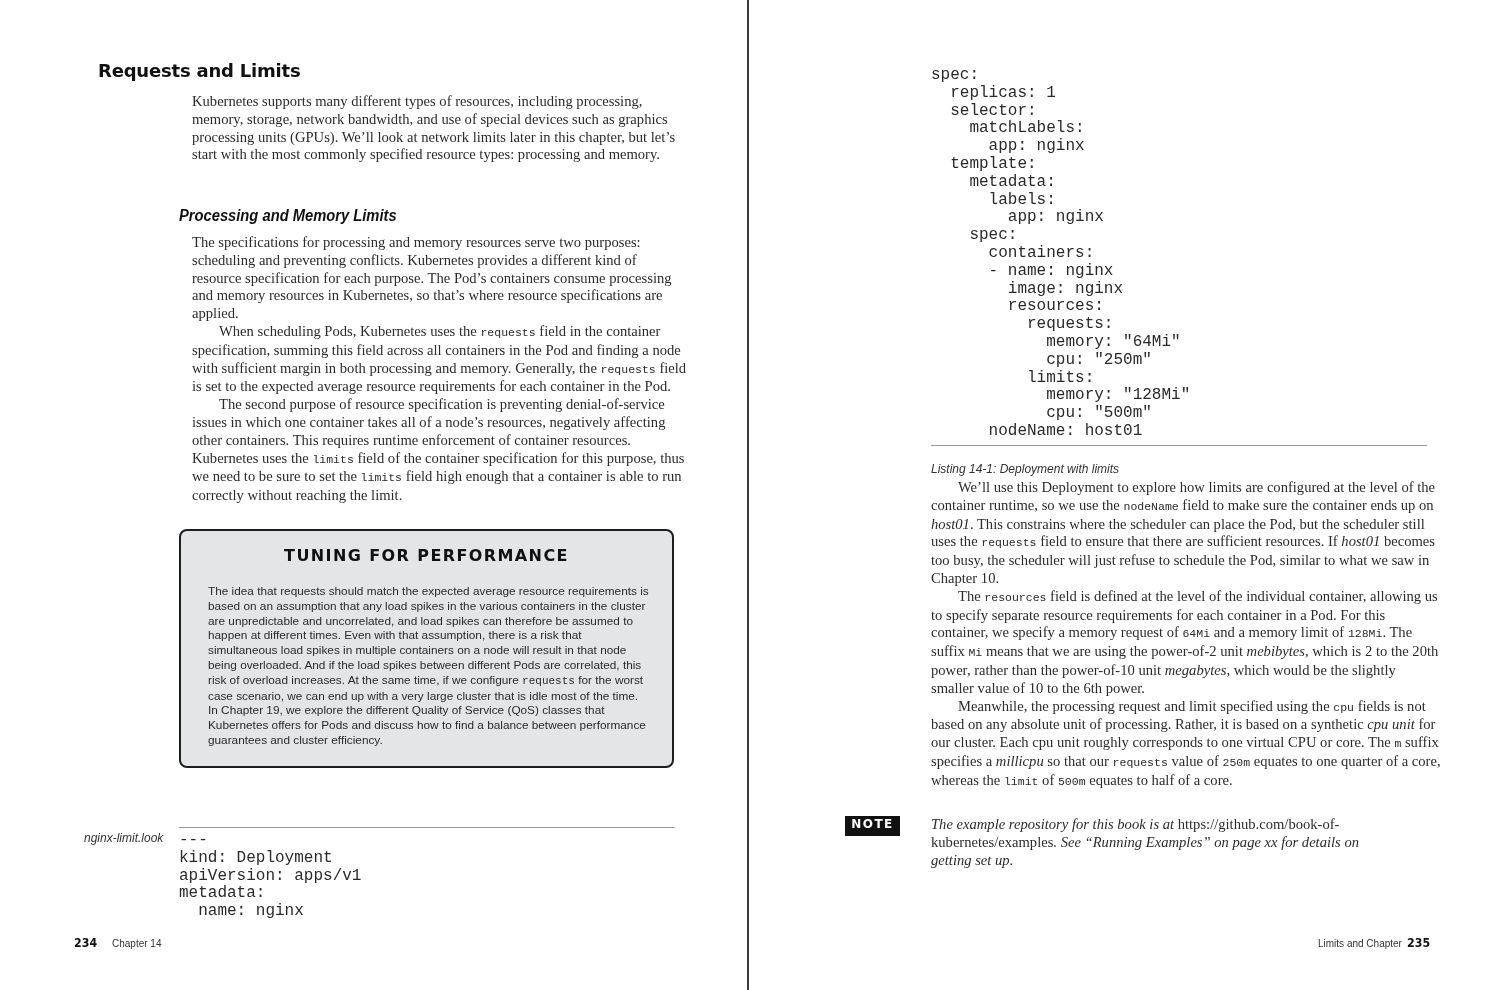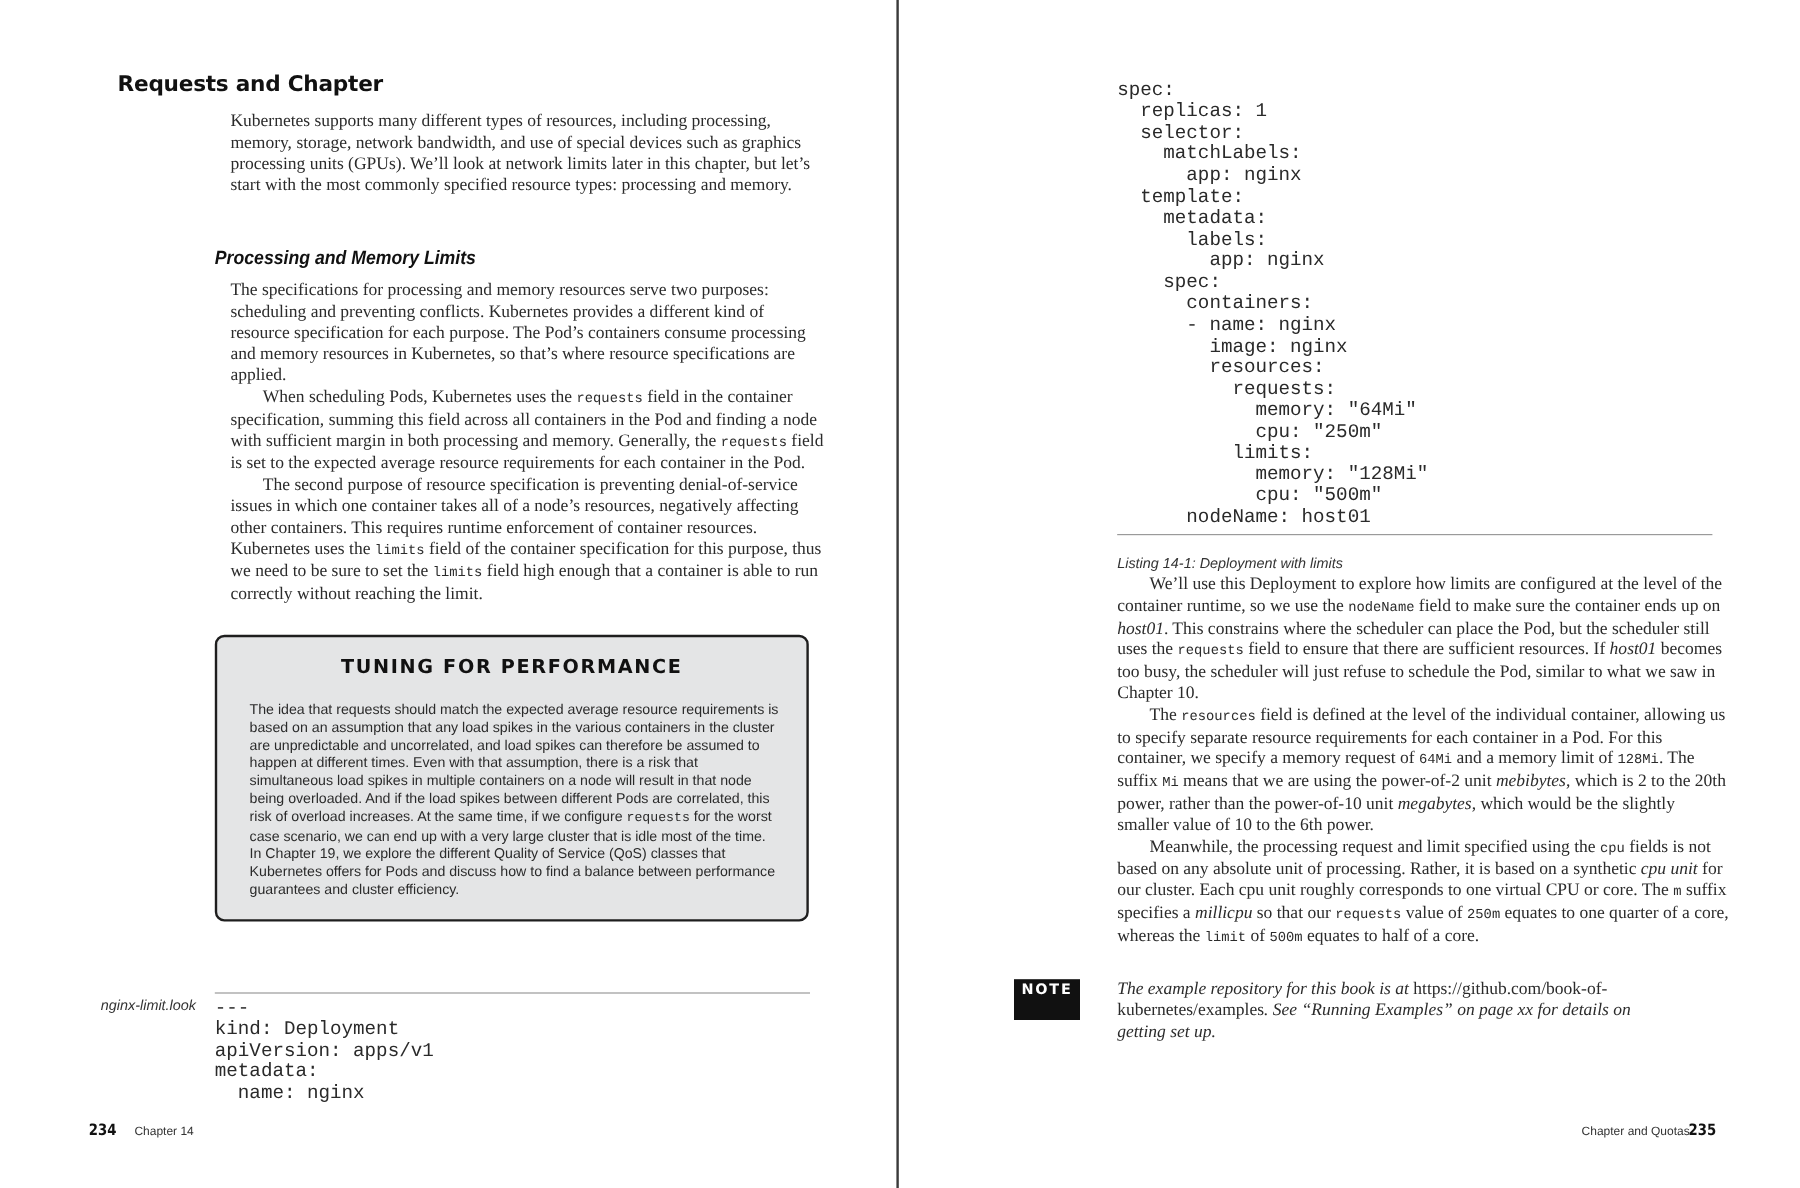"Requests and Chapter" h2.h-section { text: Chapter -> Limits }
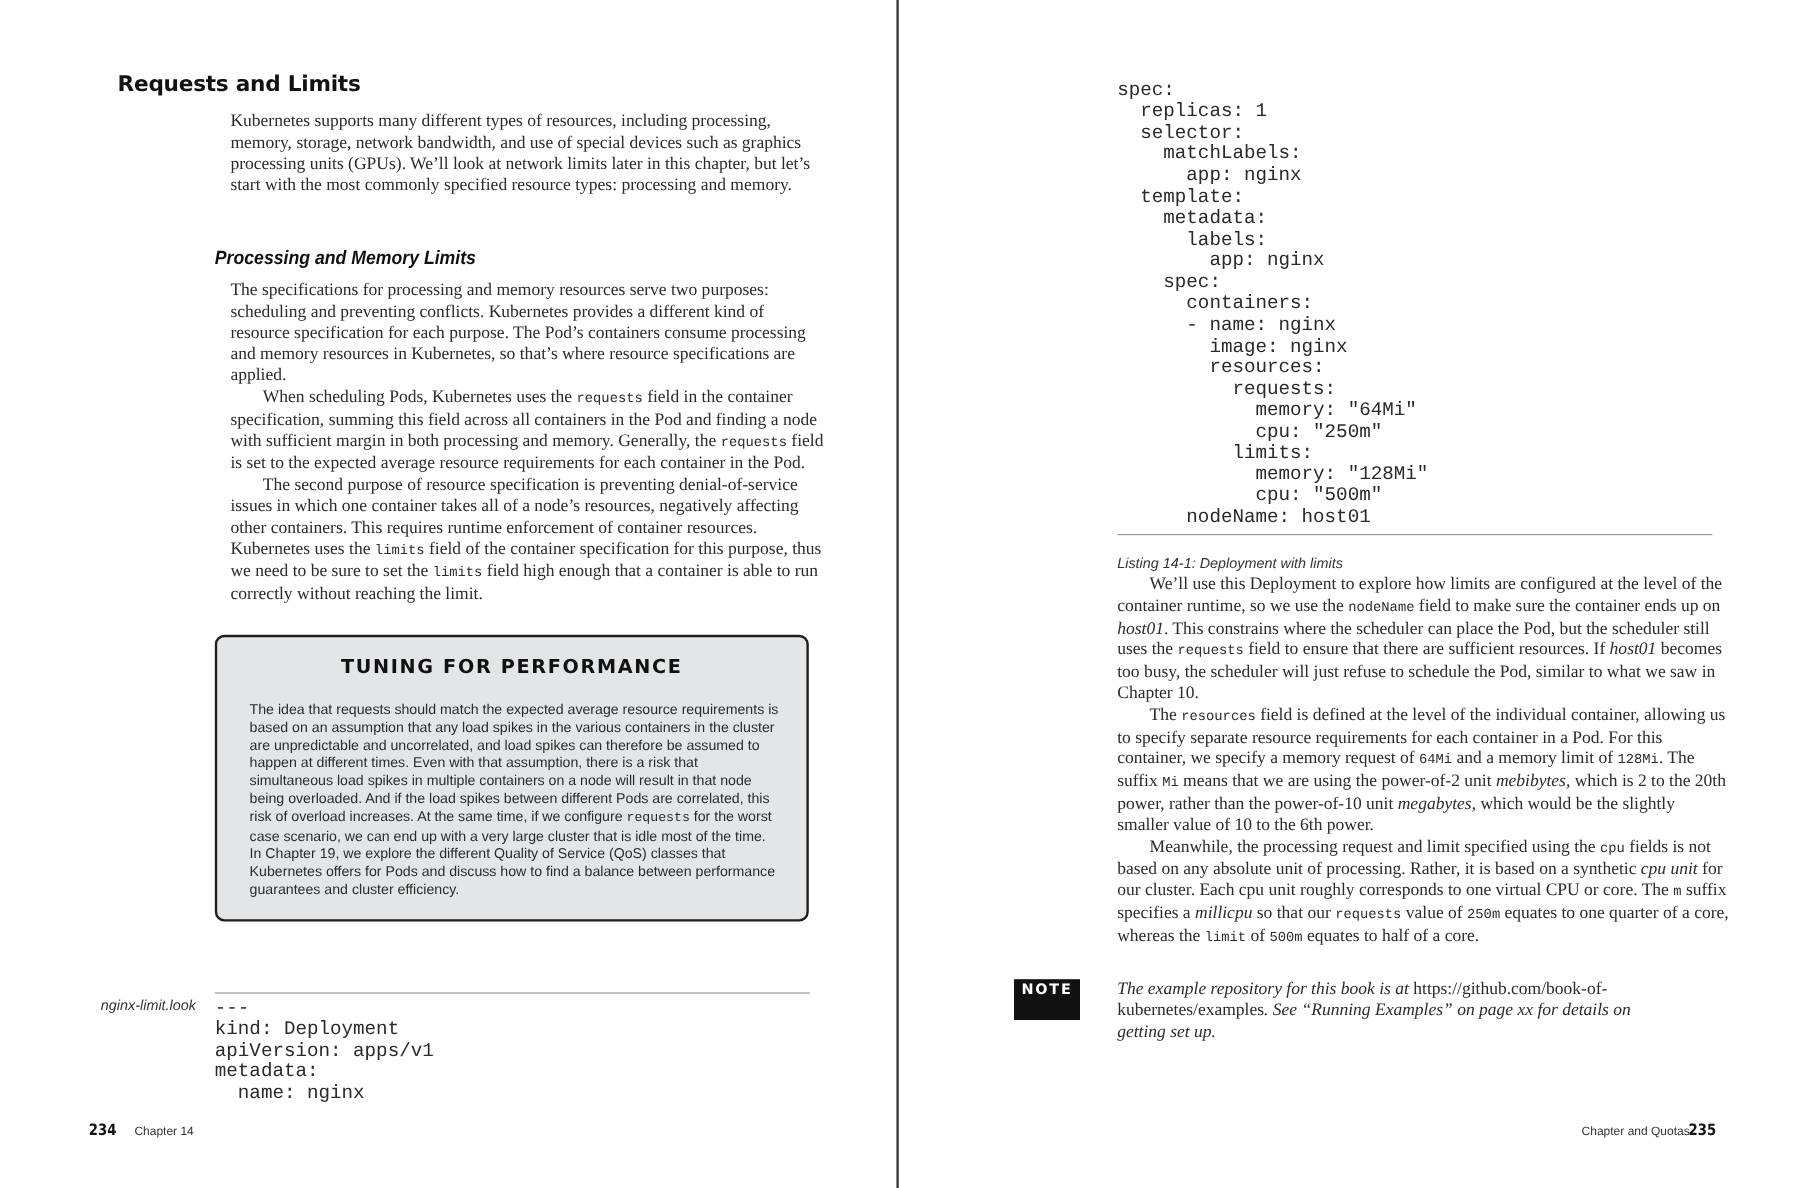"NOTE" .note-badge { height: 34px -> 20px }
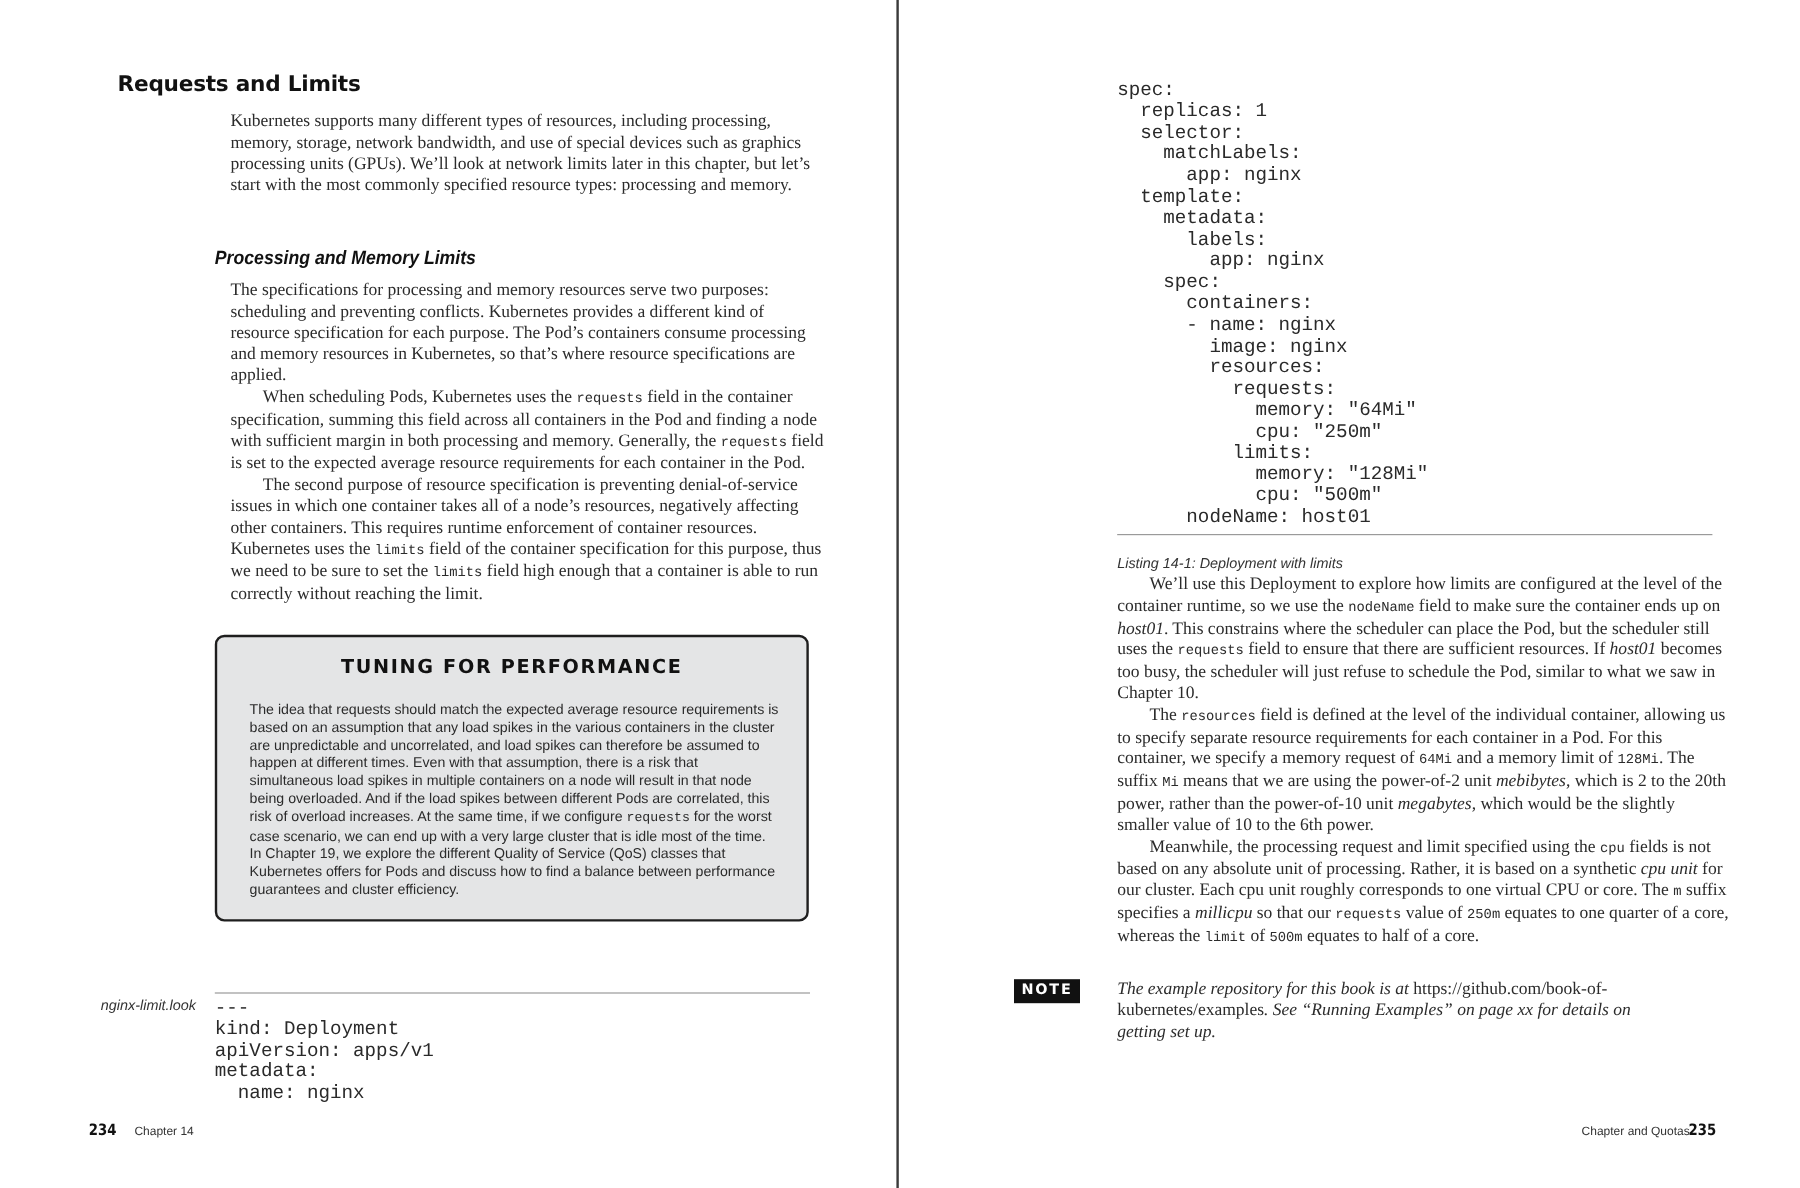"Chapter and Quotas" div.folio-text { text: Chapter and Quotas -> Limits and Chapter }
